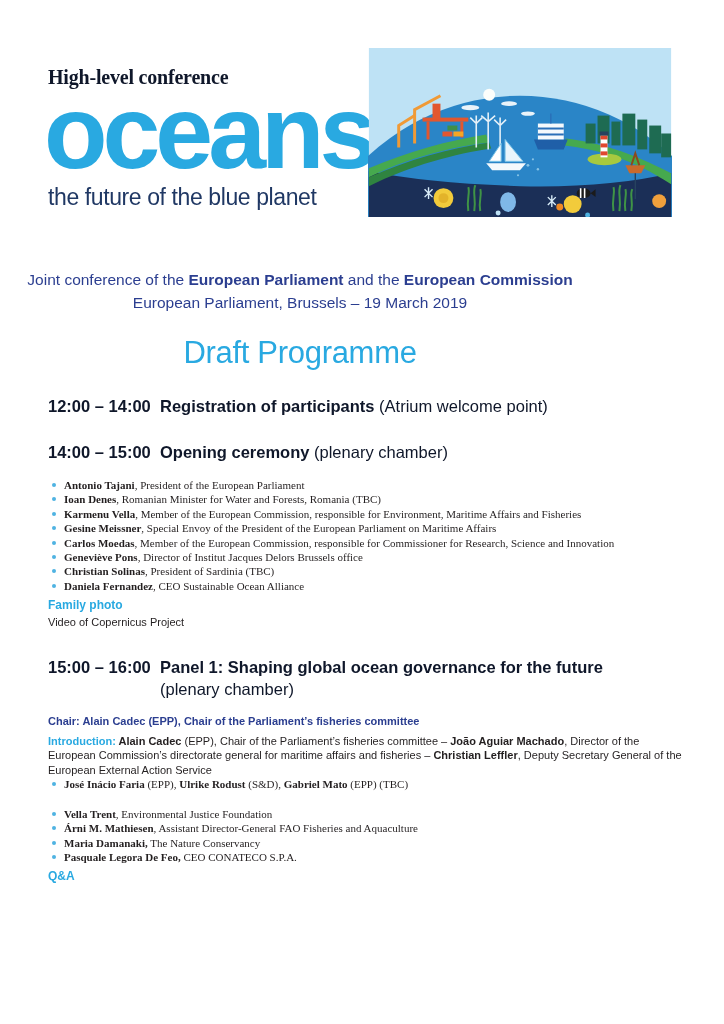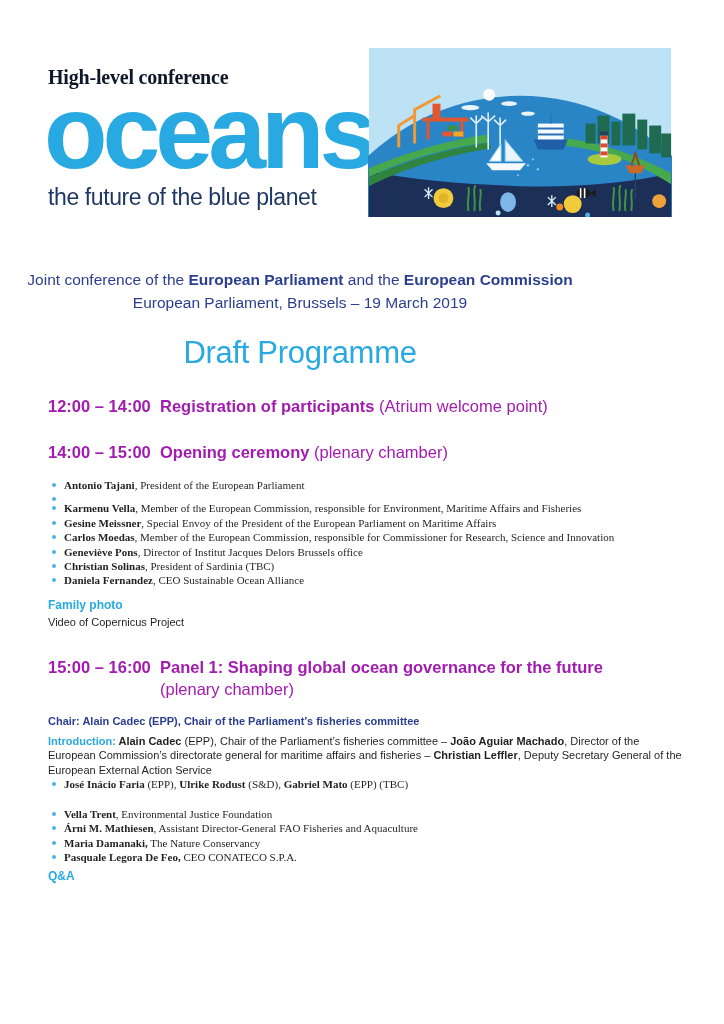"12:00 – 14:00" .sched { color: #a21caf -> #0f172a }
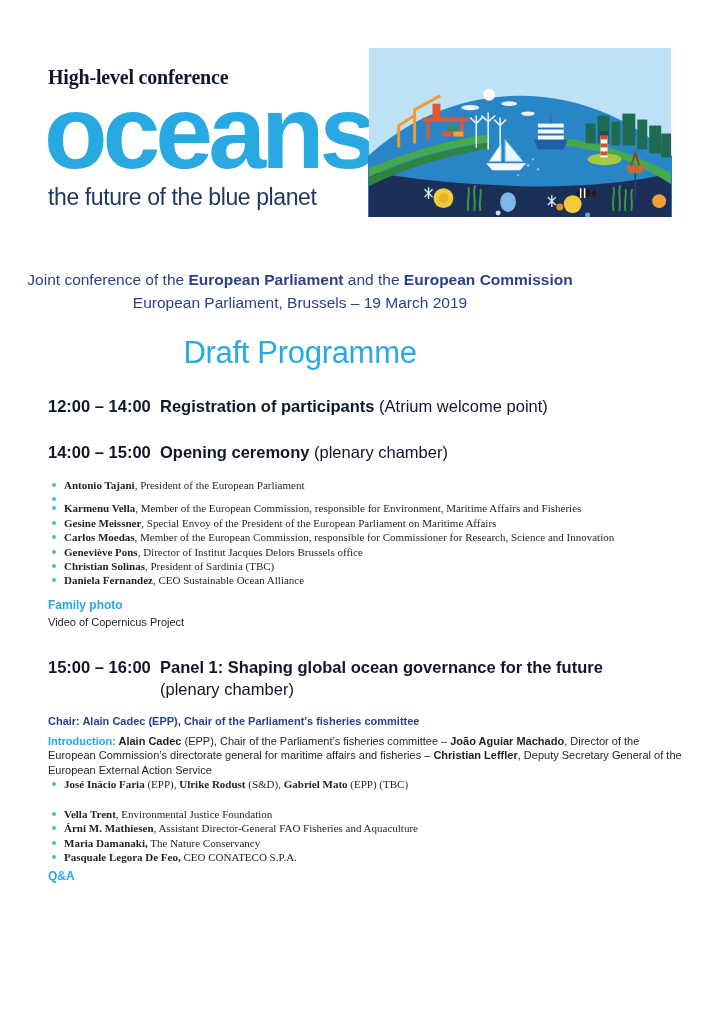"Ioan Denes, Romanian Minister for" span { html: none -> <span><b>Ioan Denes</b><span>, Romanian Minister for Water and Forests, Romania (TBC)</span></span> }
